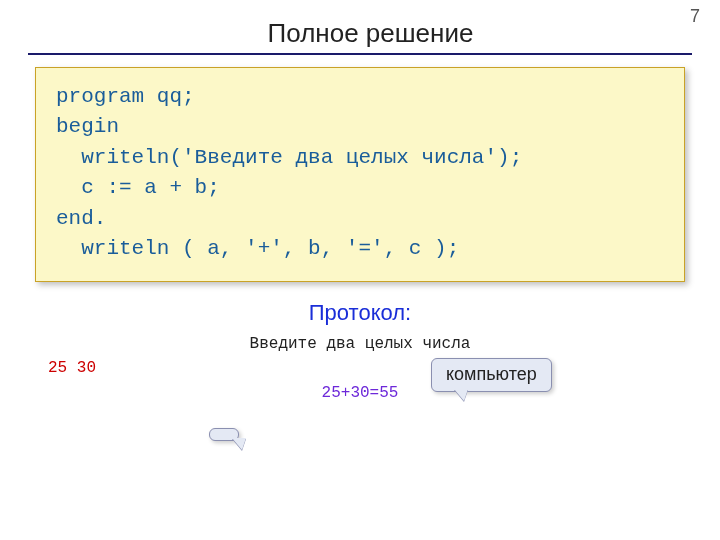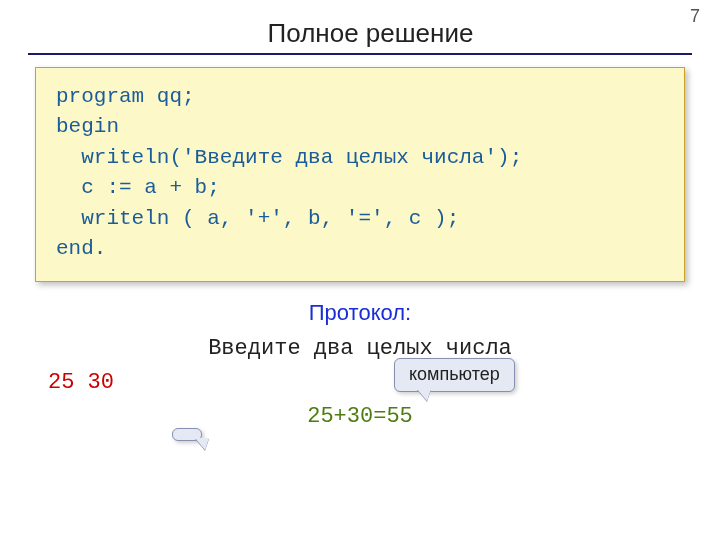"writeln ( a, '+', b," div.line { order: before "end." -> after "end." }
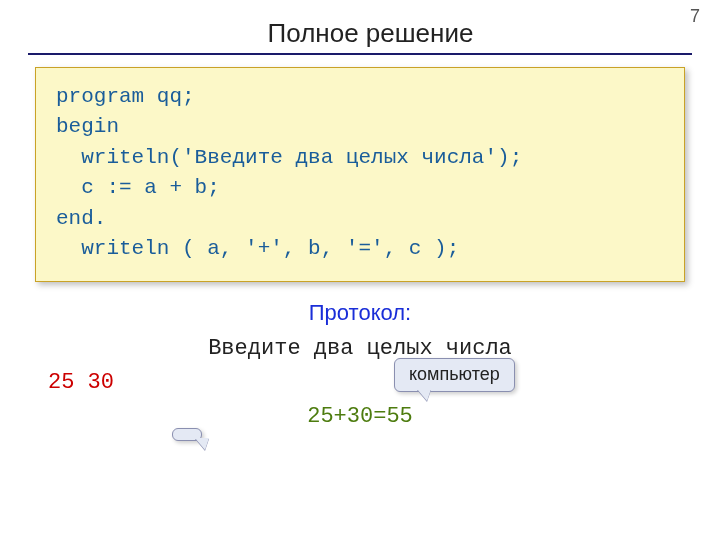"Введите два целых числа" .console { font-size: 22px -> 16px }
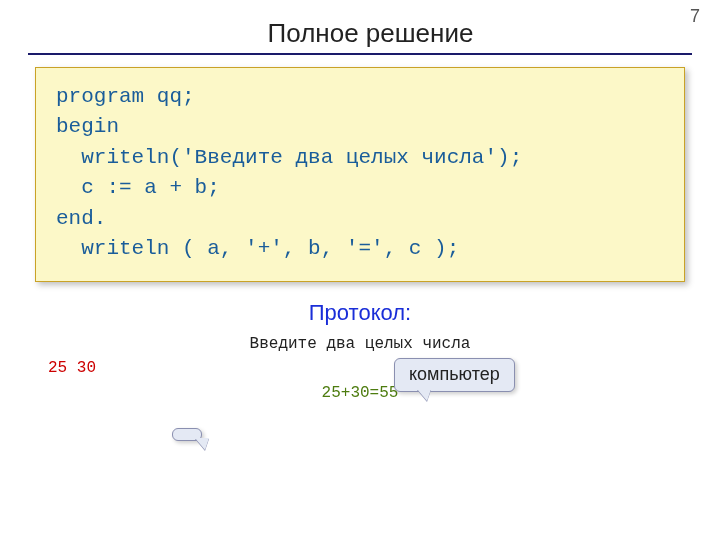"компьютер" .callout { margin-left: none -> 37px }
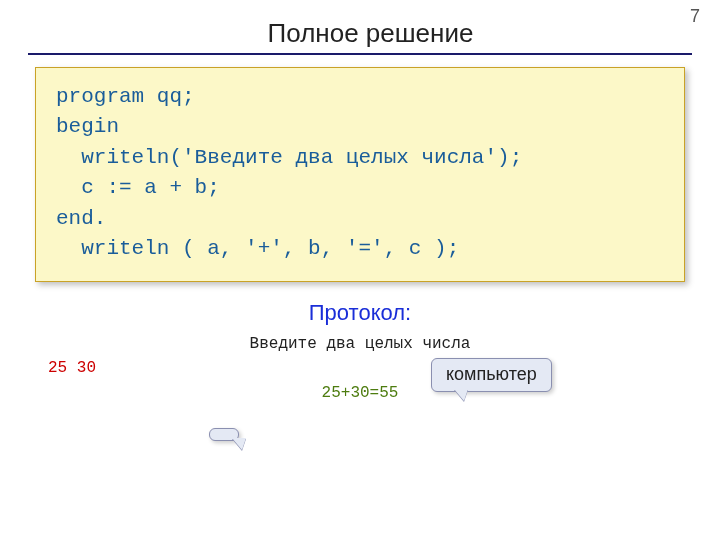"25+30=55" .console .result { color: #4d7c0f -> #6d28d9 }
